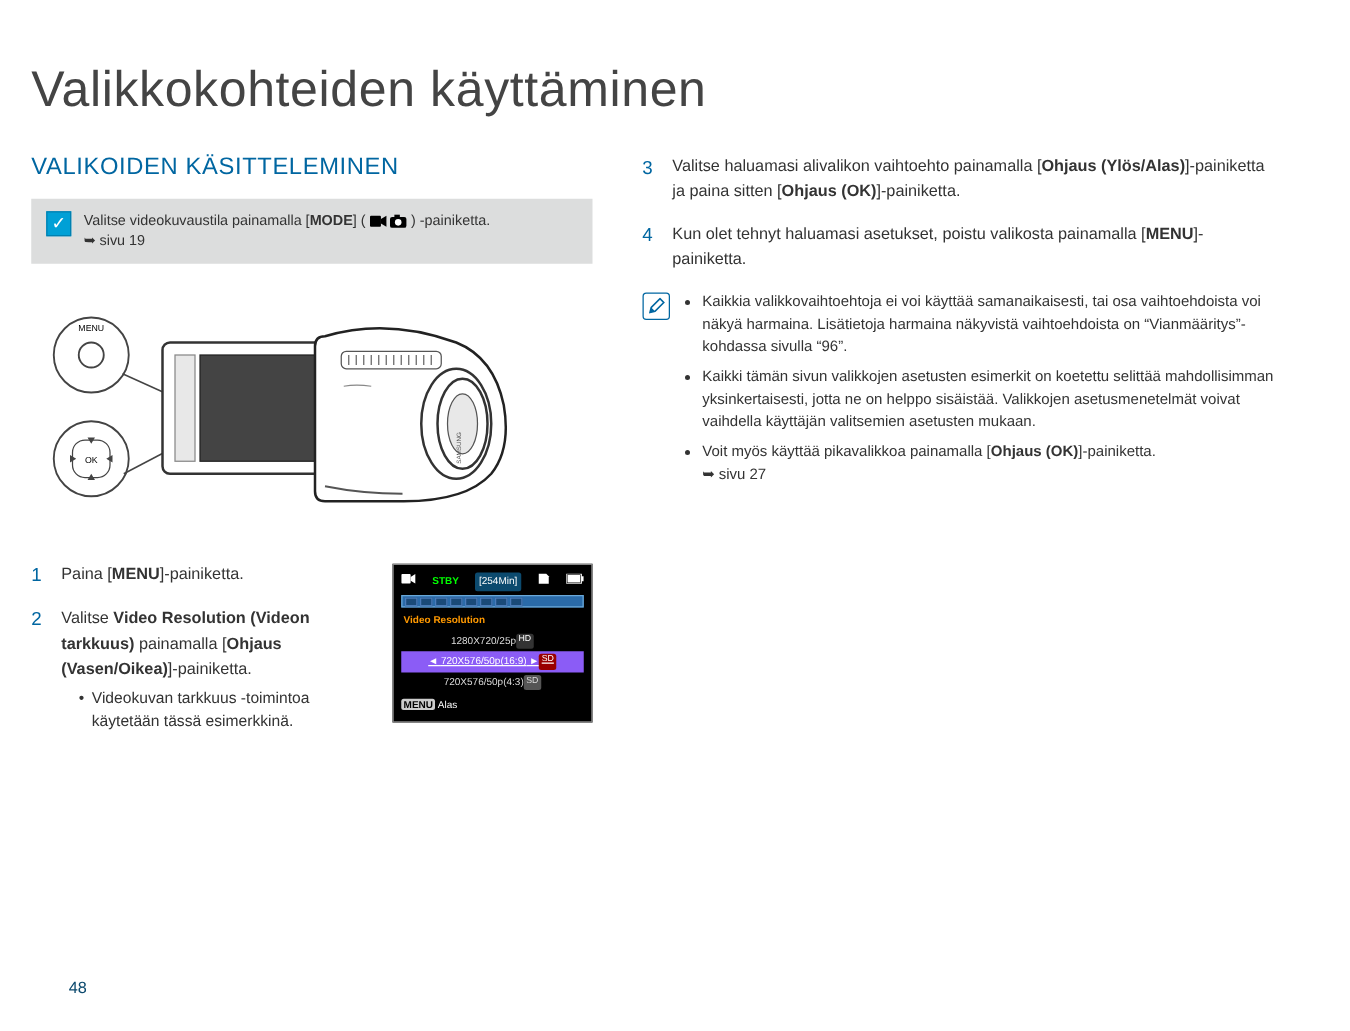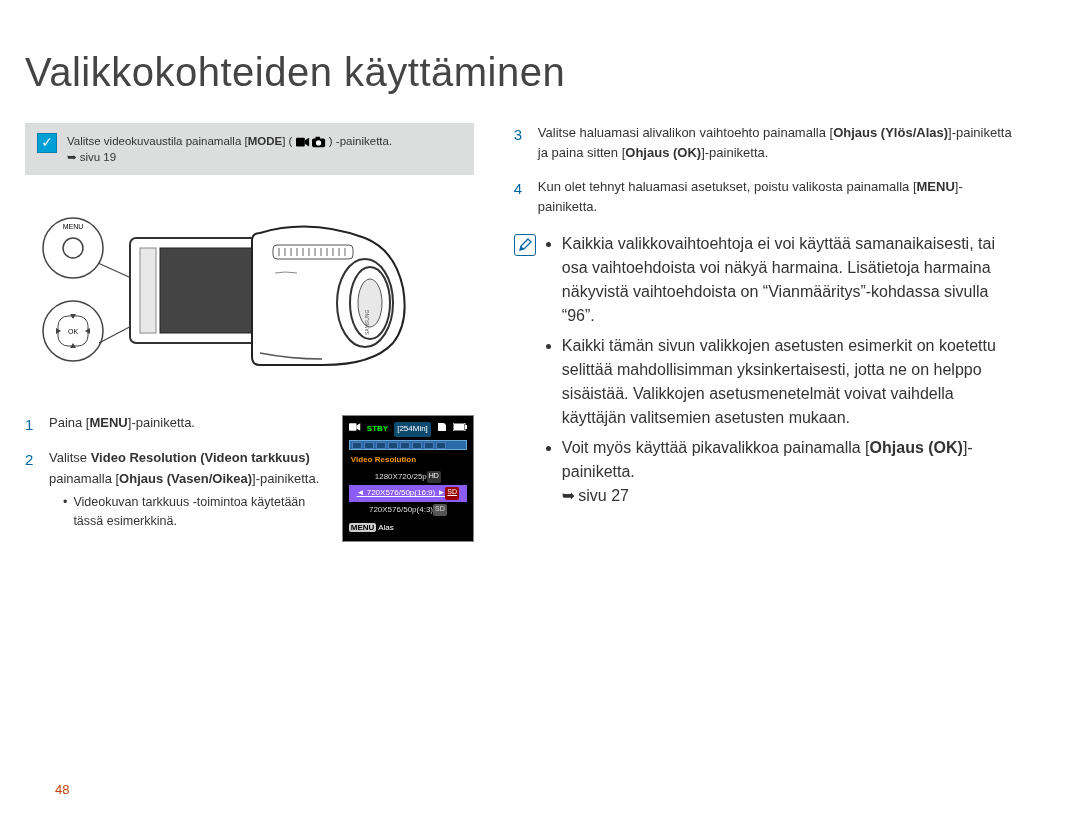"VALIKOIDEN KÄSITTELEMINEN" h2.section { html: none -> <h2>VALIKOIDEN KÄSITTELEMINEN</h2> }
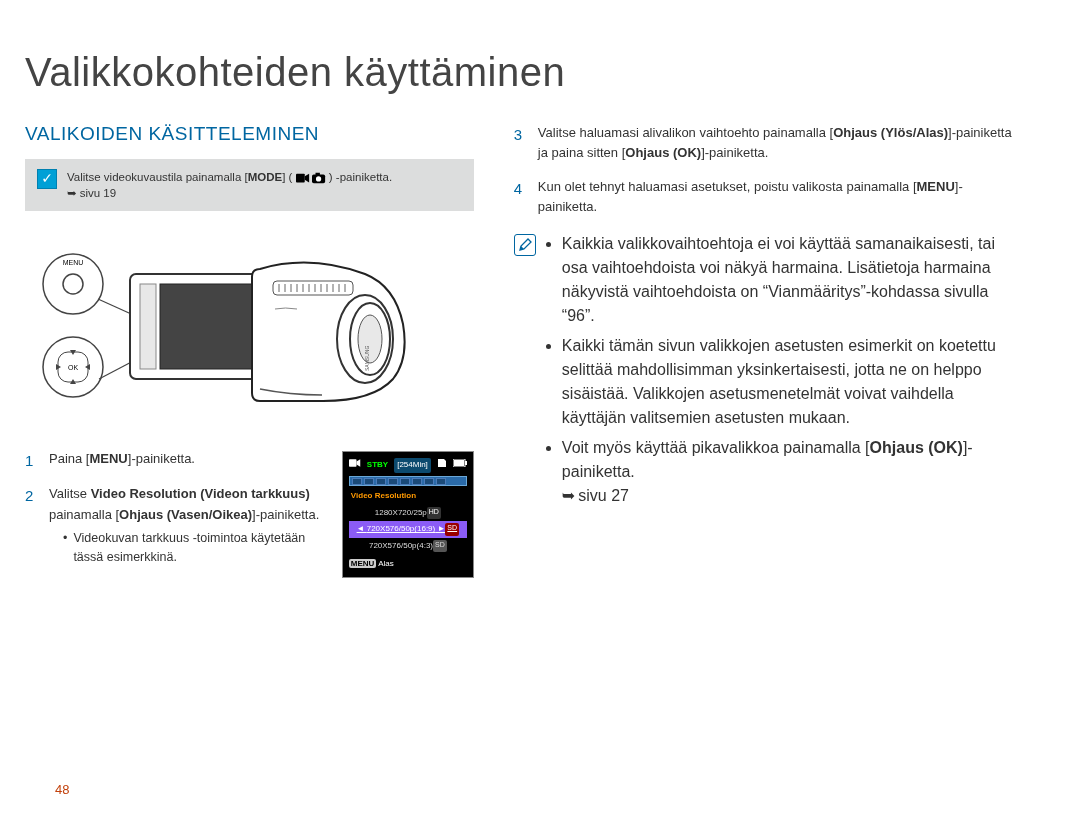"Kaikkia valikkovaihtoehtoja ei voi" .right-notes { font-size: 16px -> 12px }
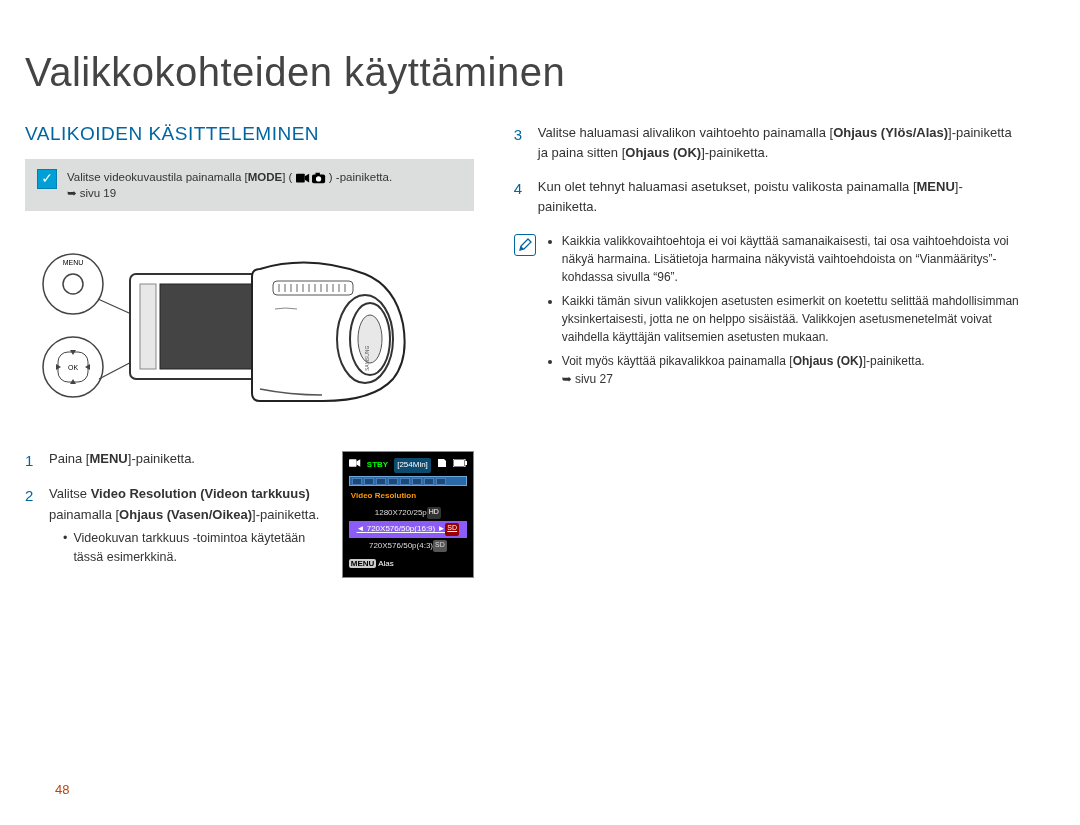"STBY" .lcd-panel { width: 132px -> 160px }
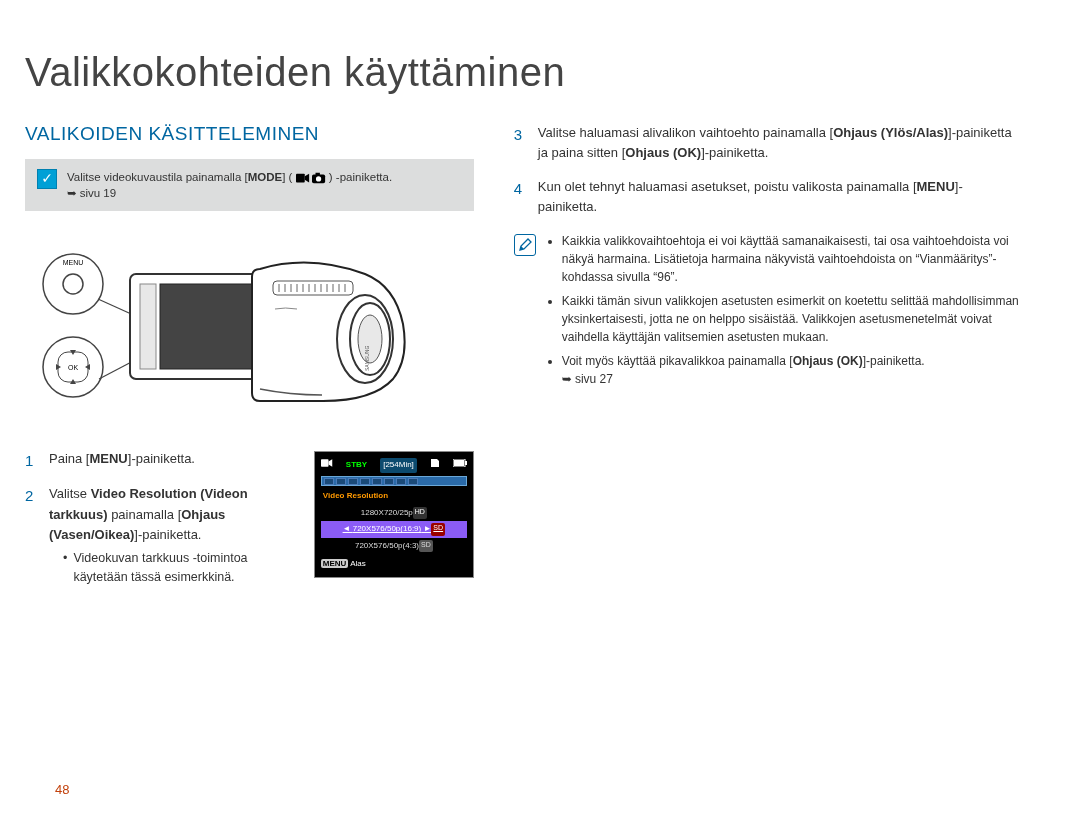"48" .pageno { color: #c2410c -> #0c4a6e }
